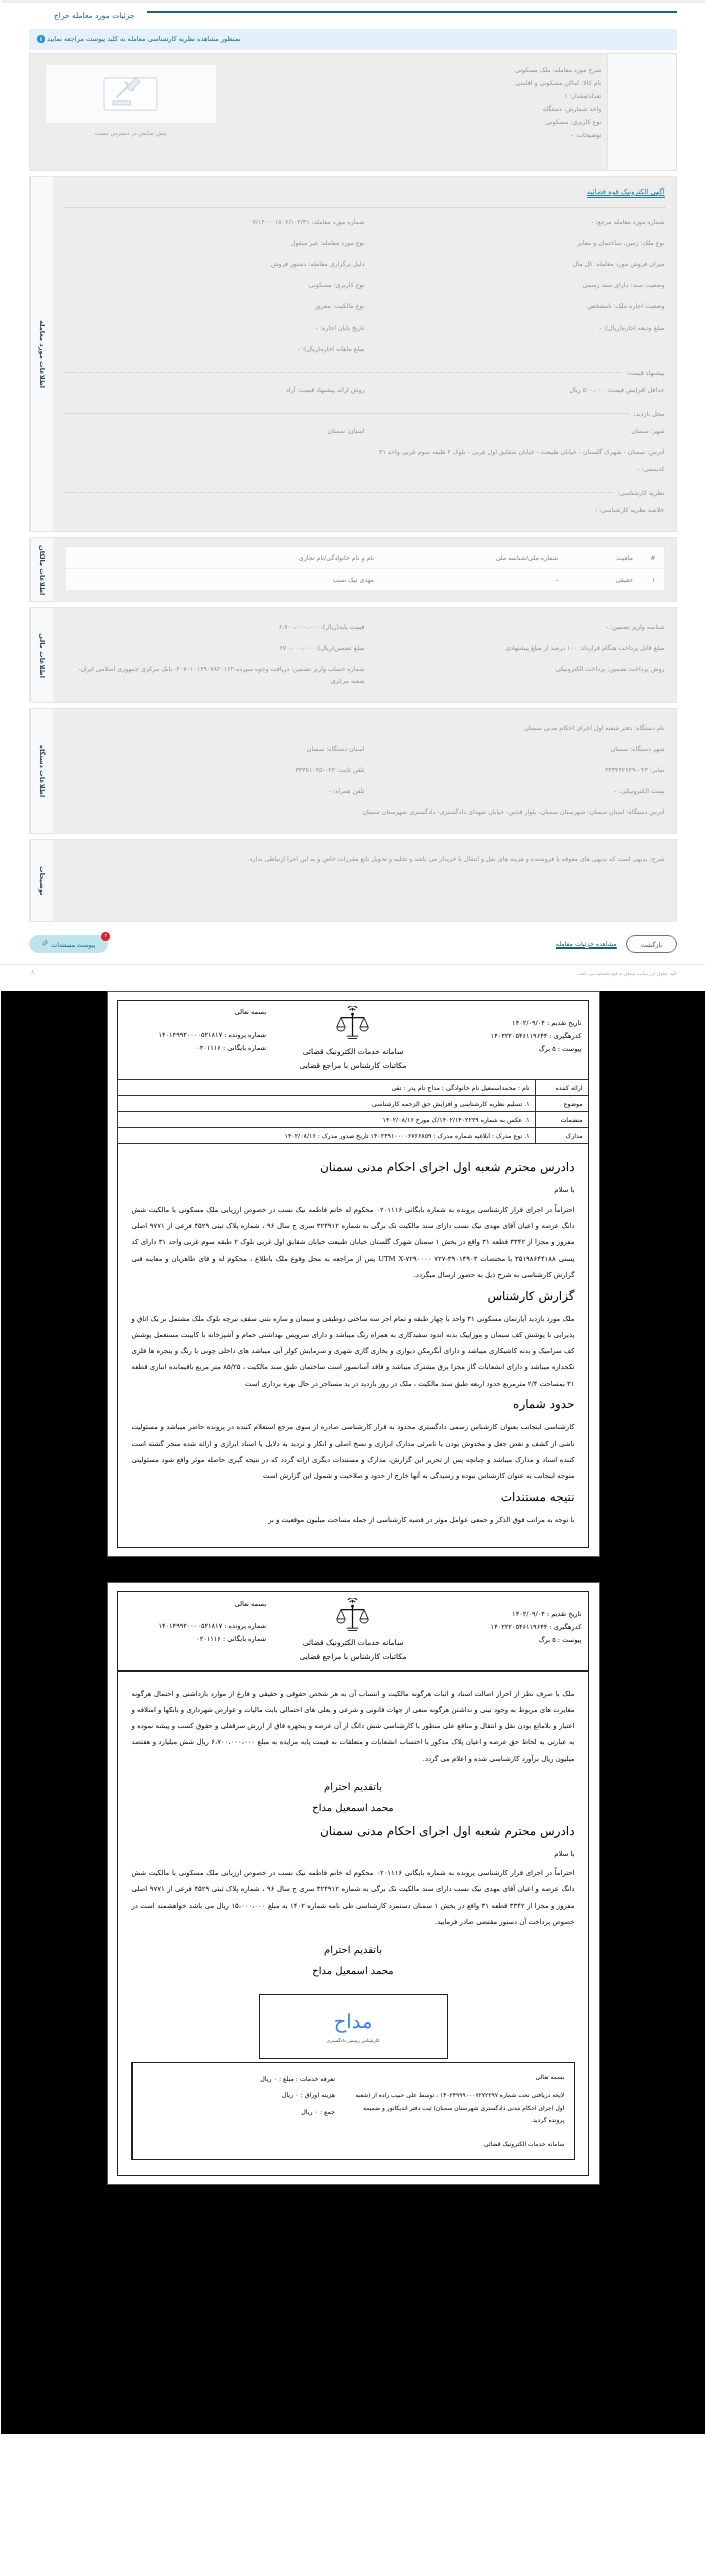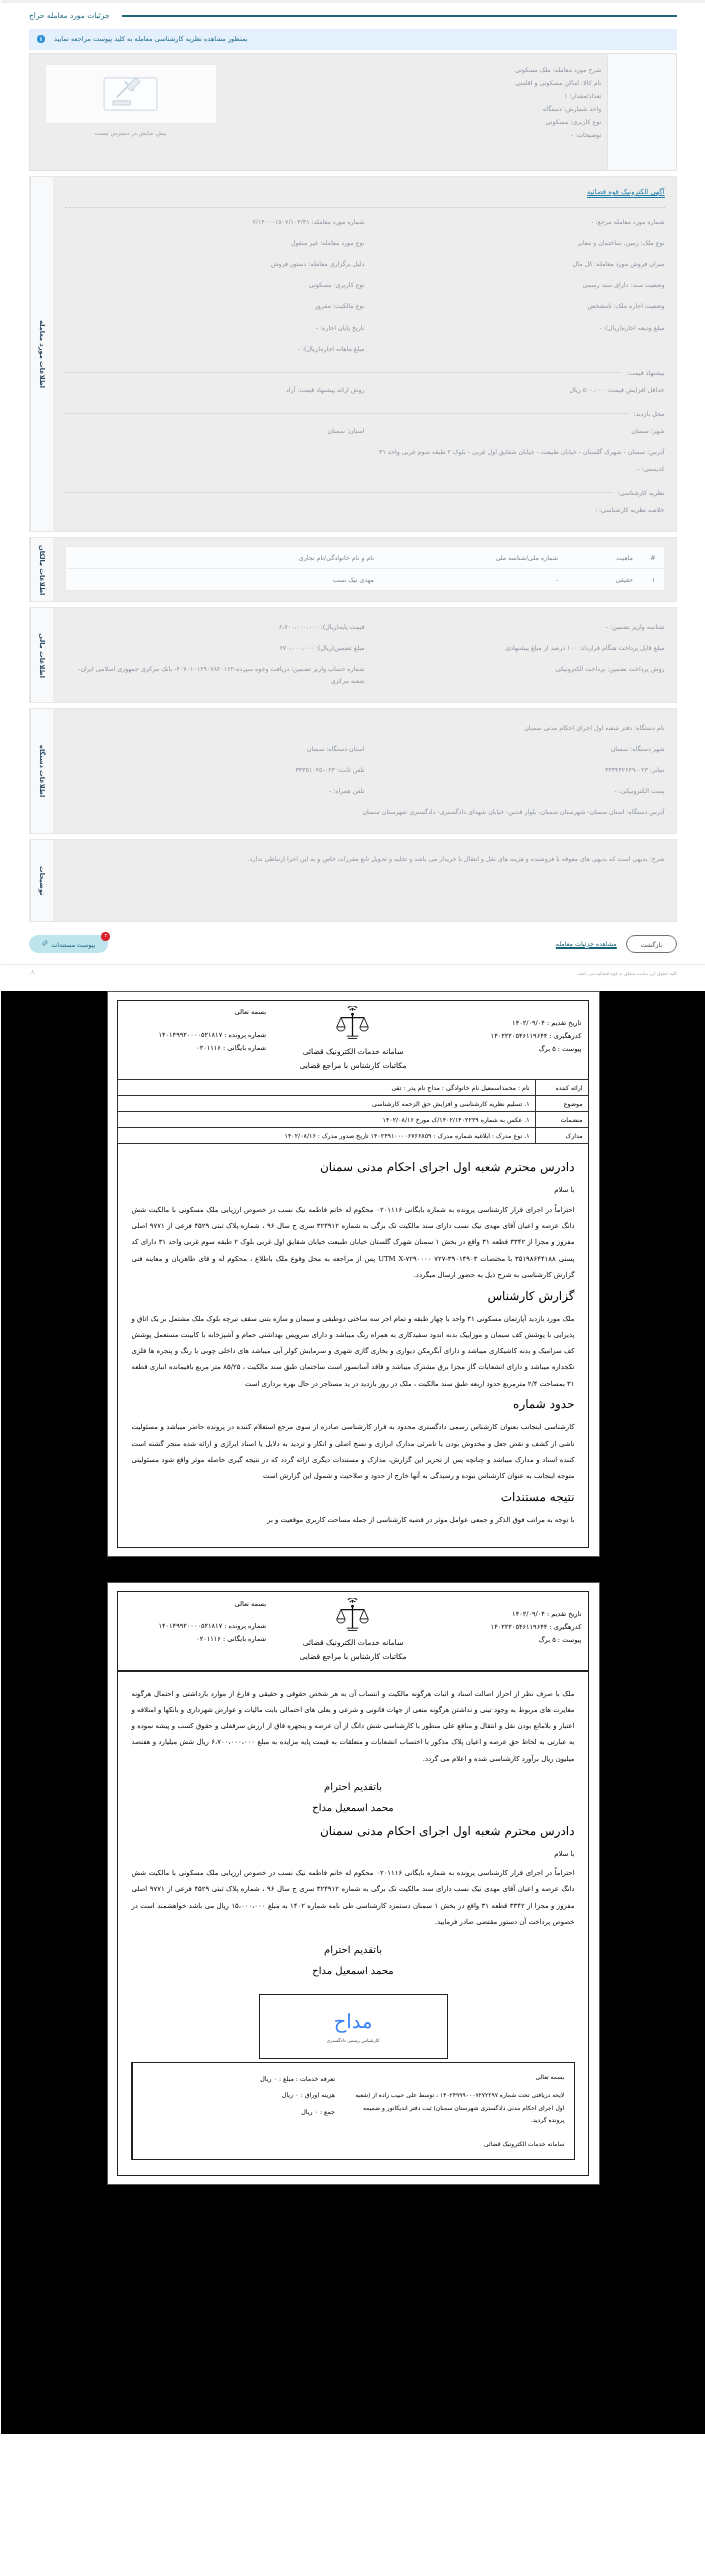"جزئیات مورد معامله حراج" .page-title-row { align-items: center -> flex-start; margin-left: none -> 25px }
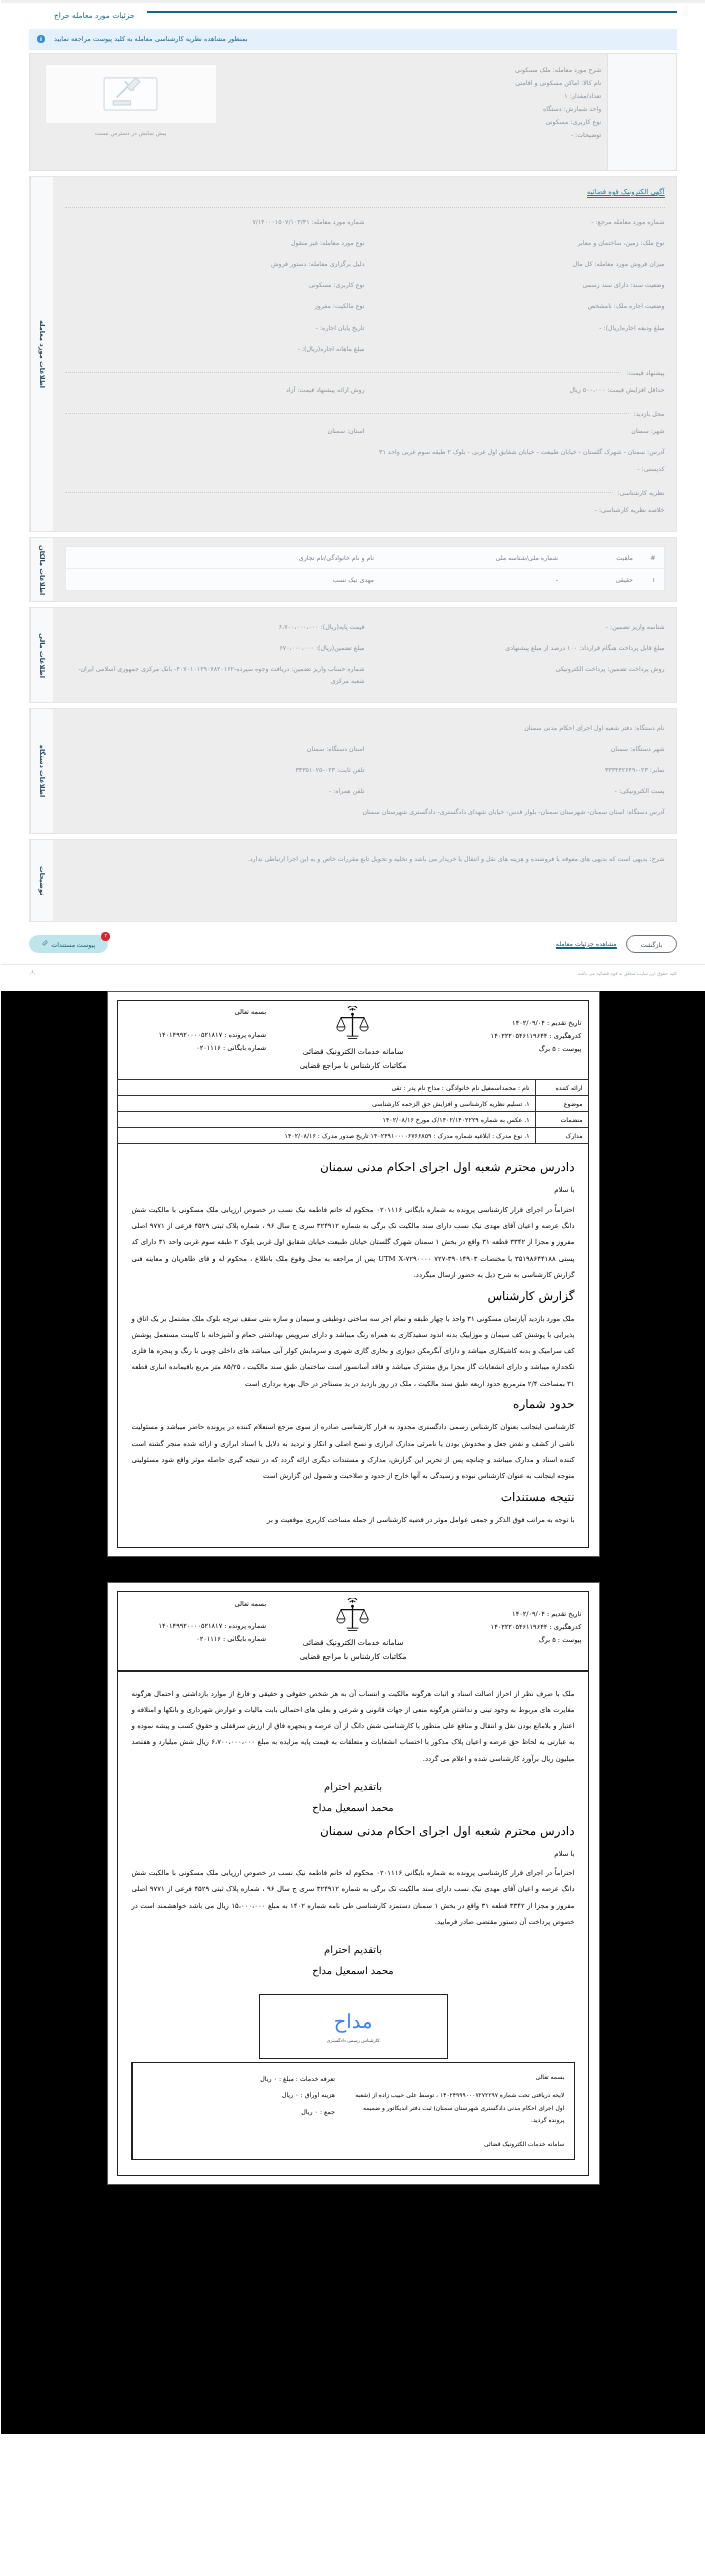"بمنظور مشاهده نظریه کارشناسی معامله" .alert-info { gap: 9px -> 2px }
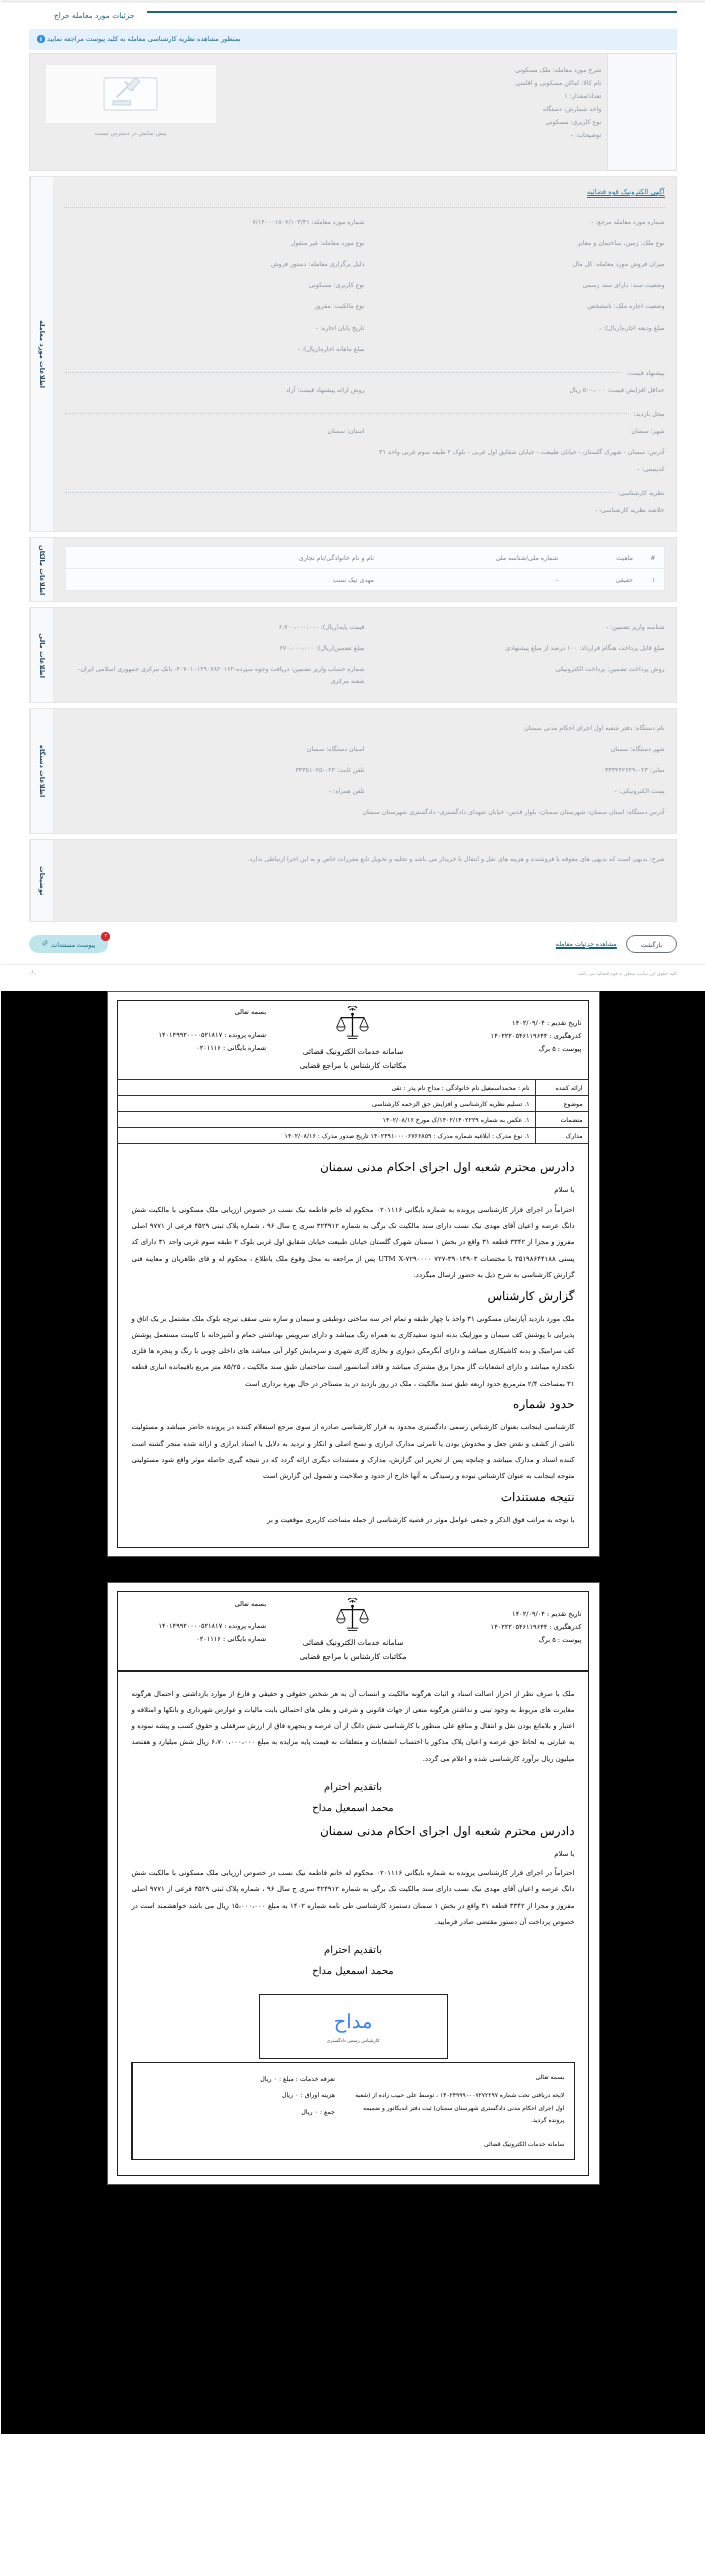"با توجه به مراتب فوق" p { text: کاربری -> میلیون }
